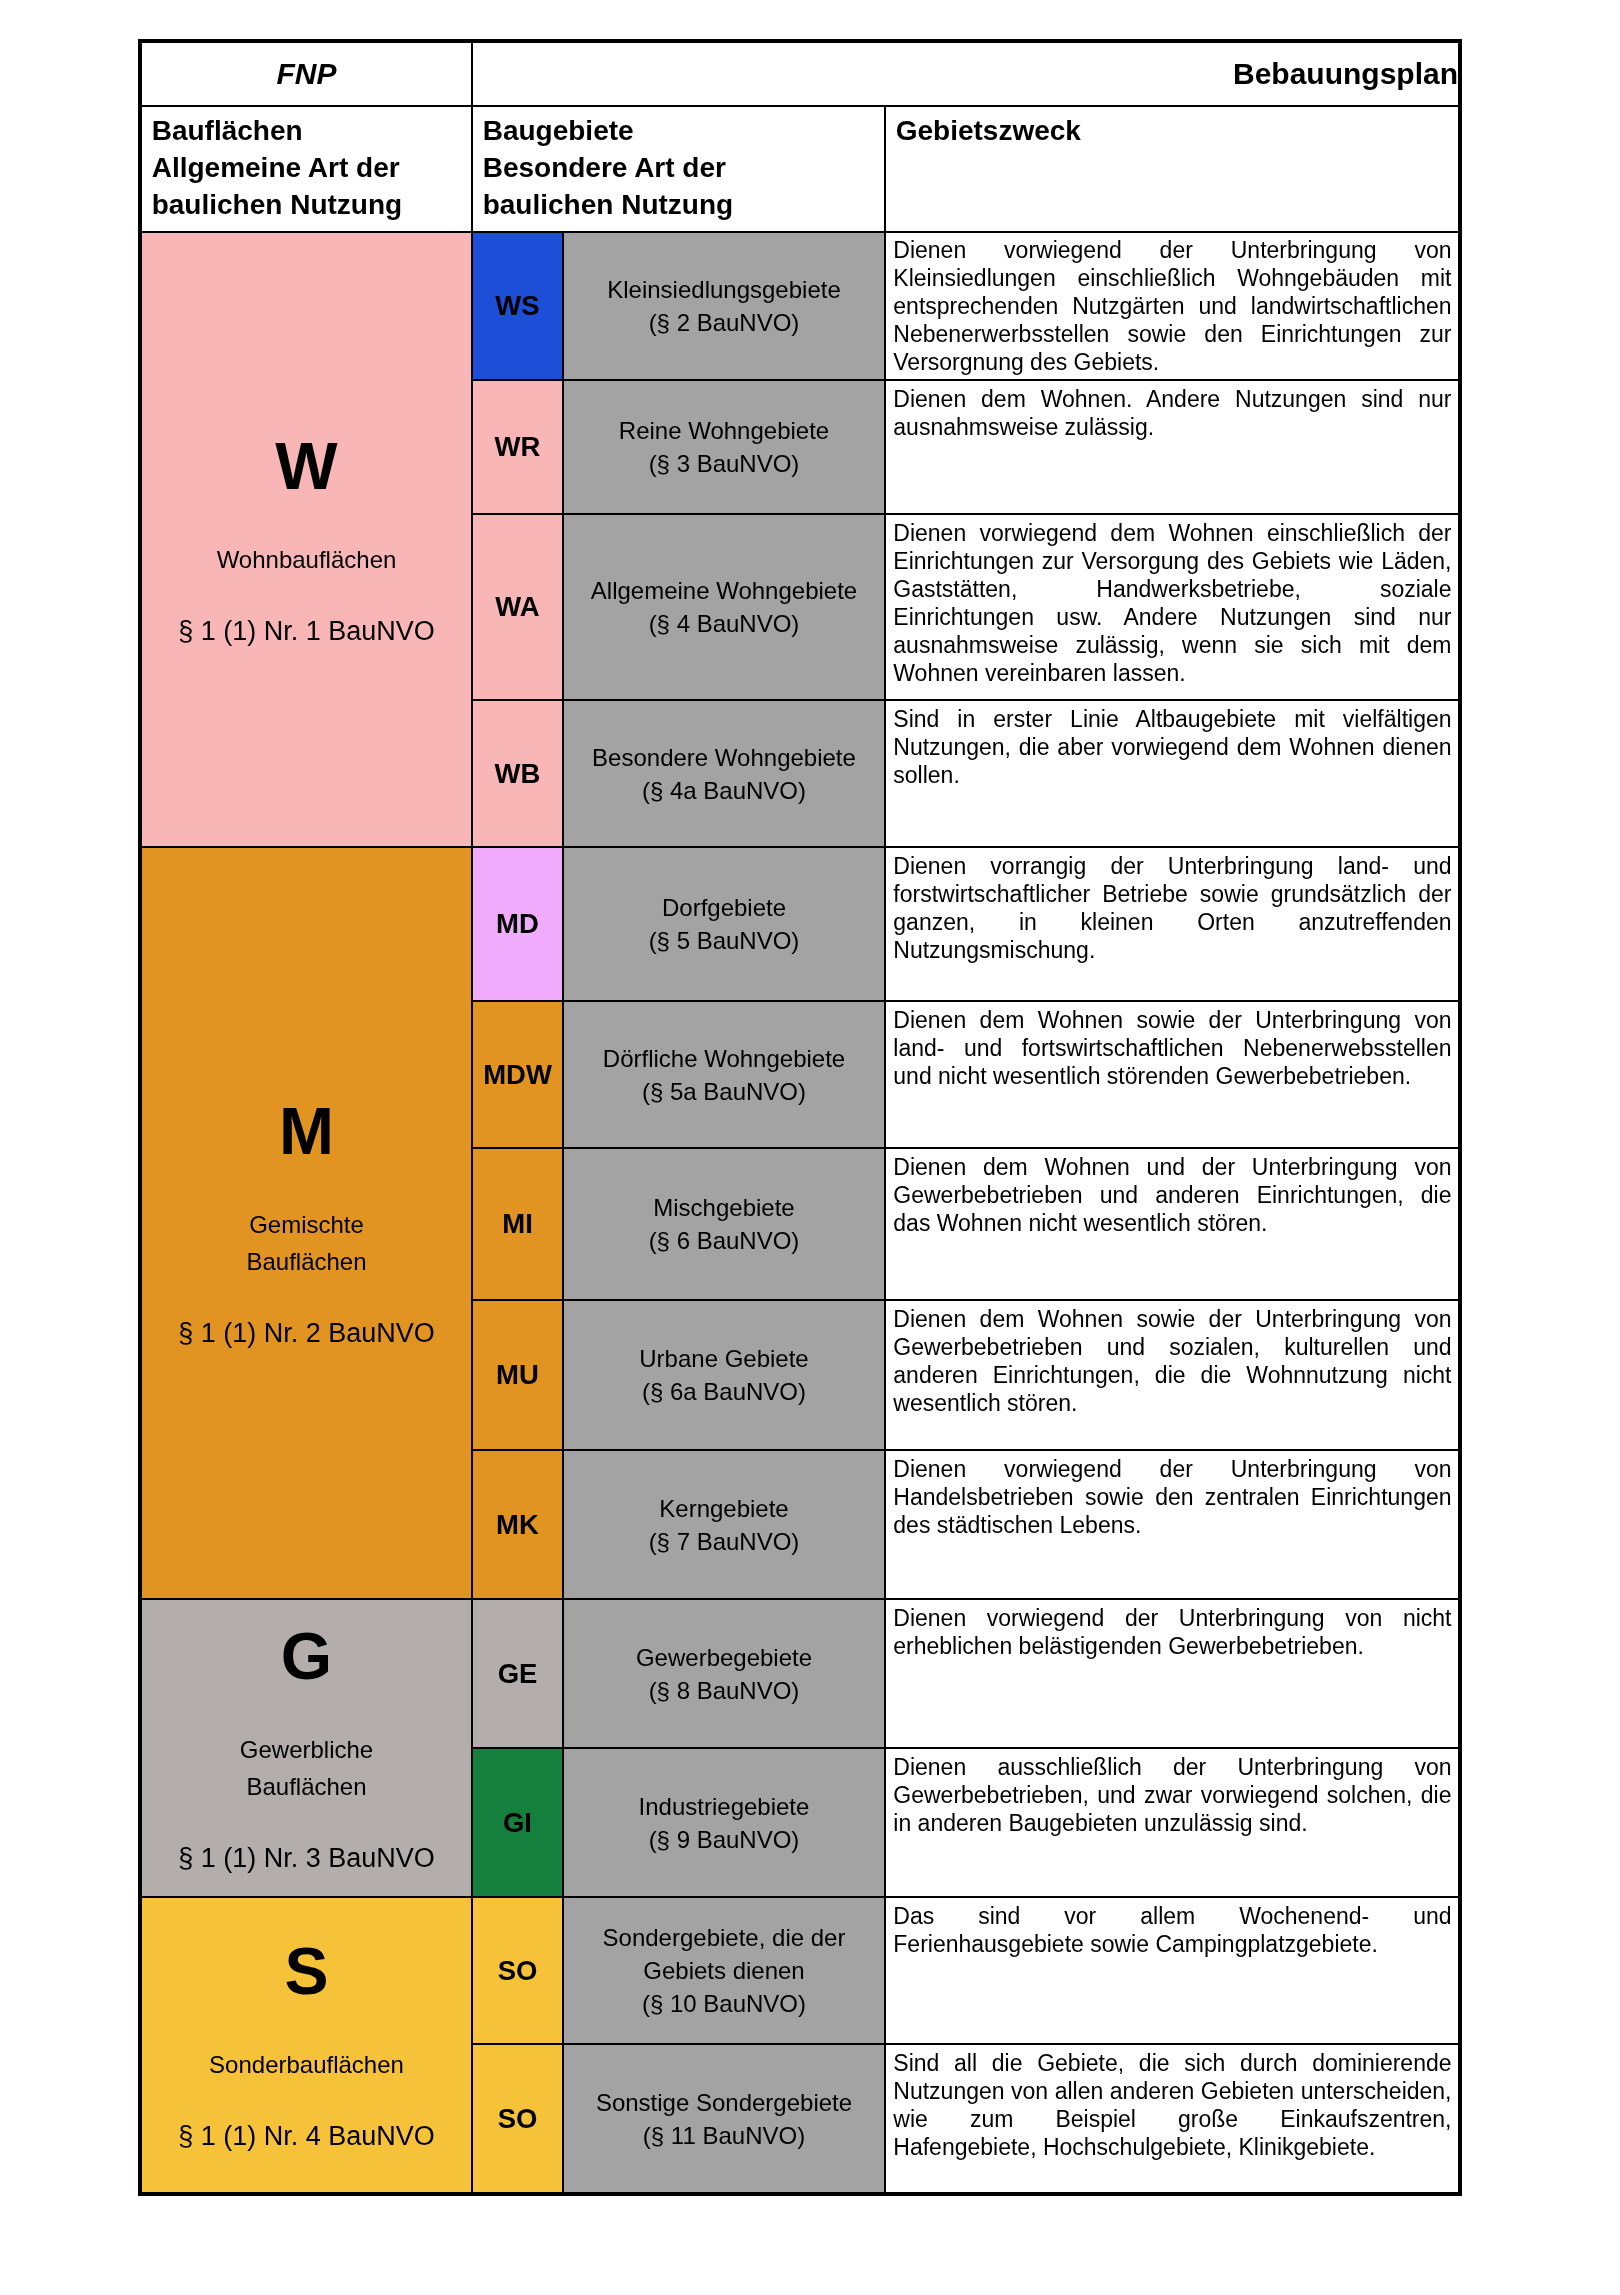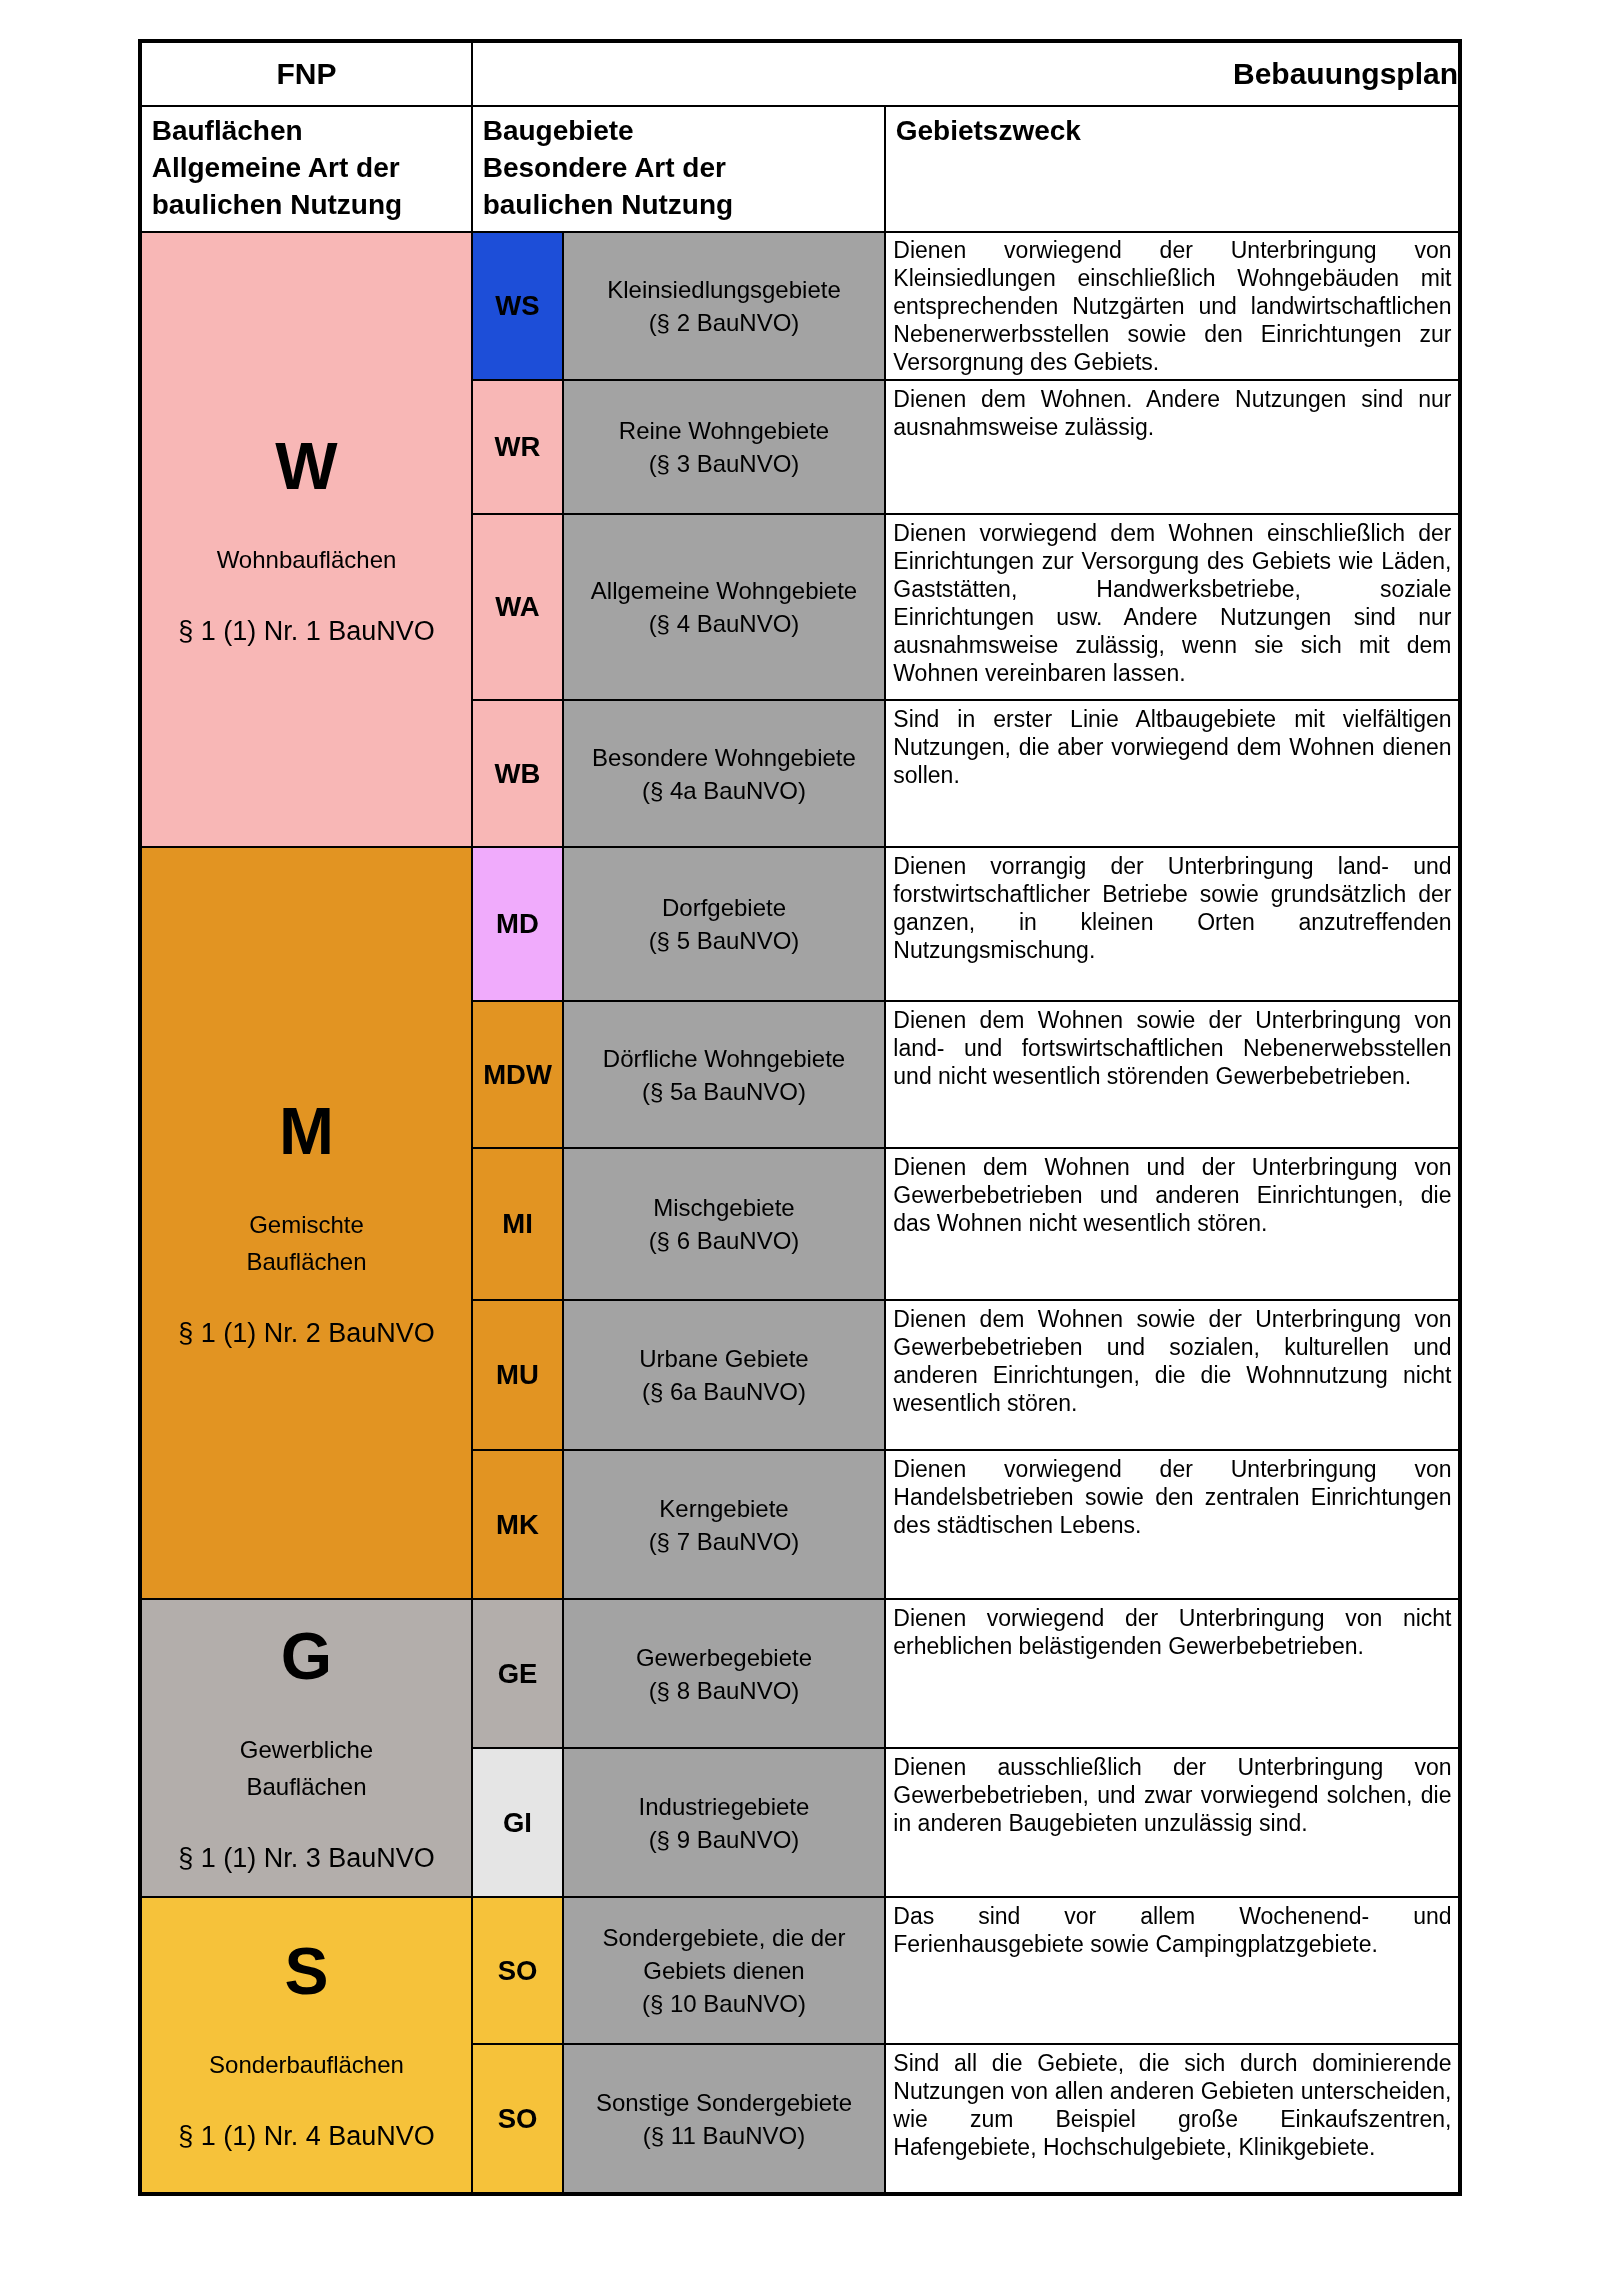"FNP" td.fnp { font-style: none -> italic }
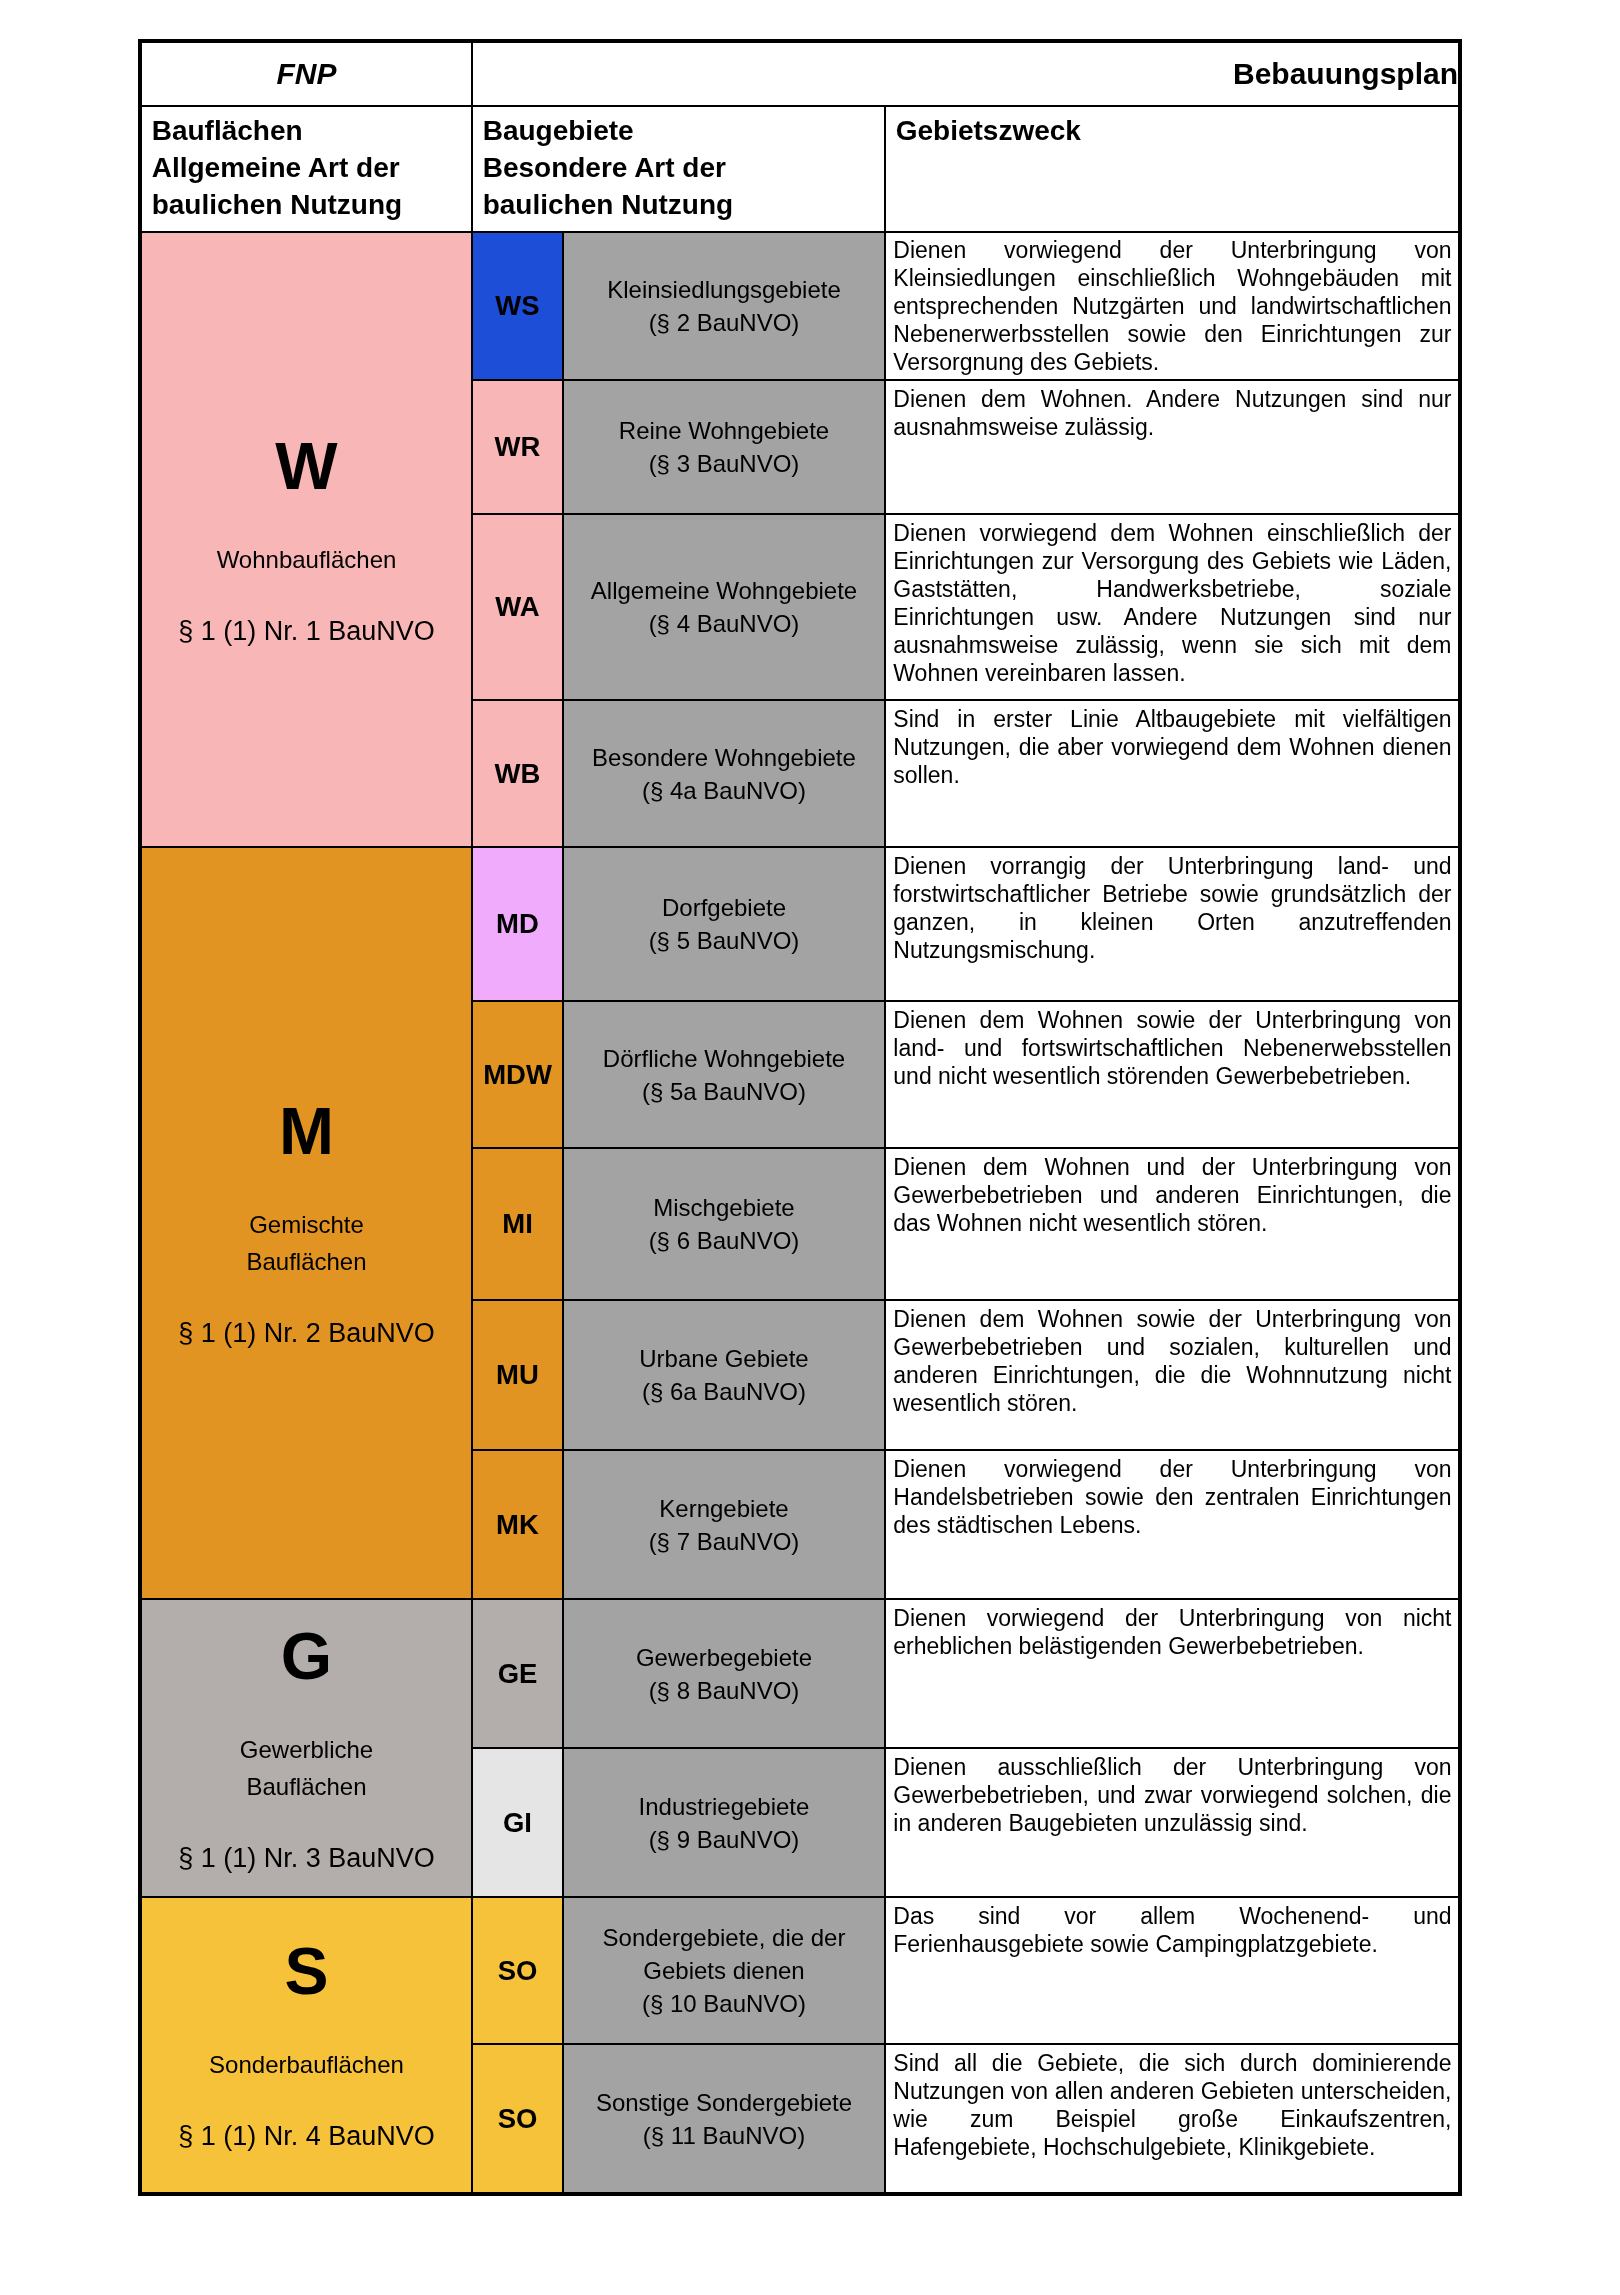"GI" td.code { background-color: #e5e5e5 -> #15803d }
